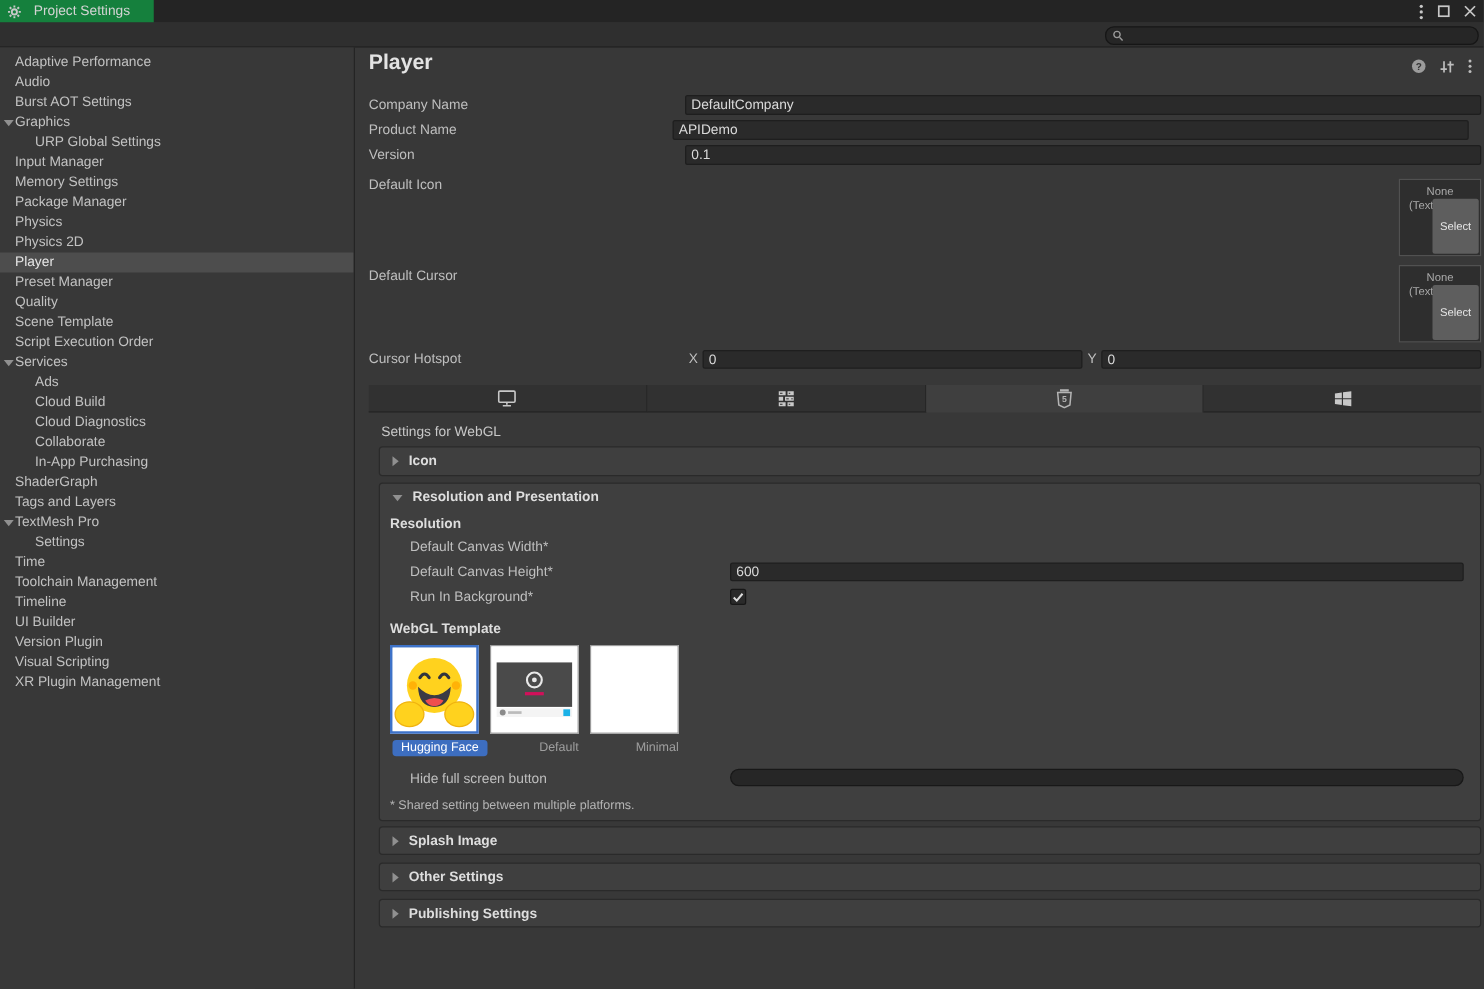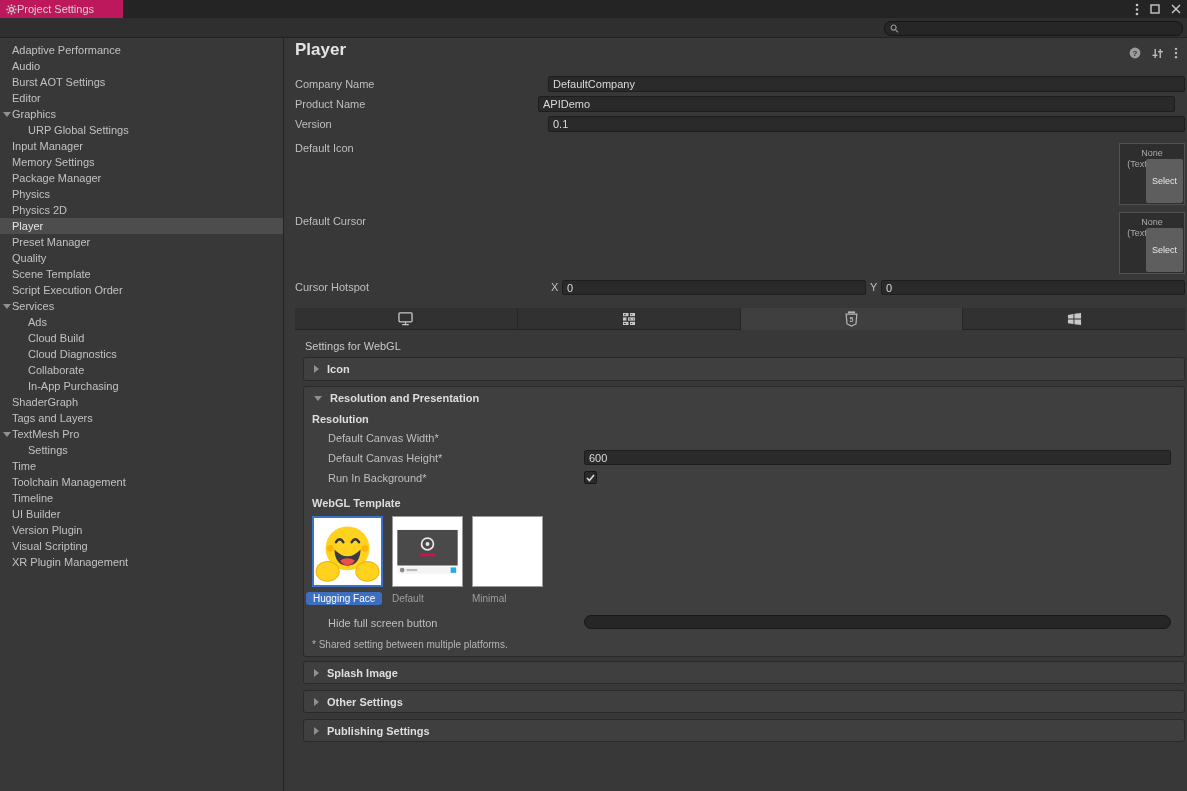"Project Settings" .tb-tab { background: #be185d -> #15803d; gap: 0 -> 10px }
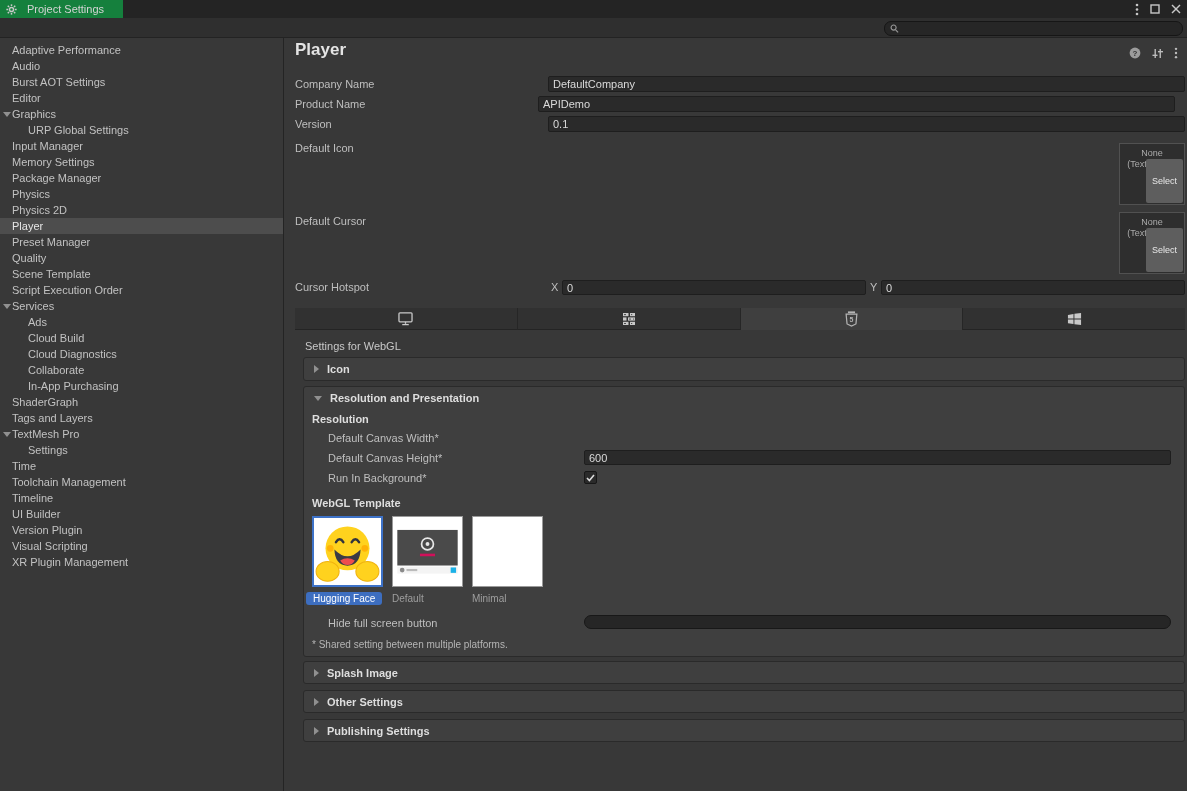"Editor" div.side-item { html: <div><span>Editor</span></div> -> none }
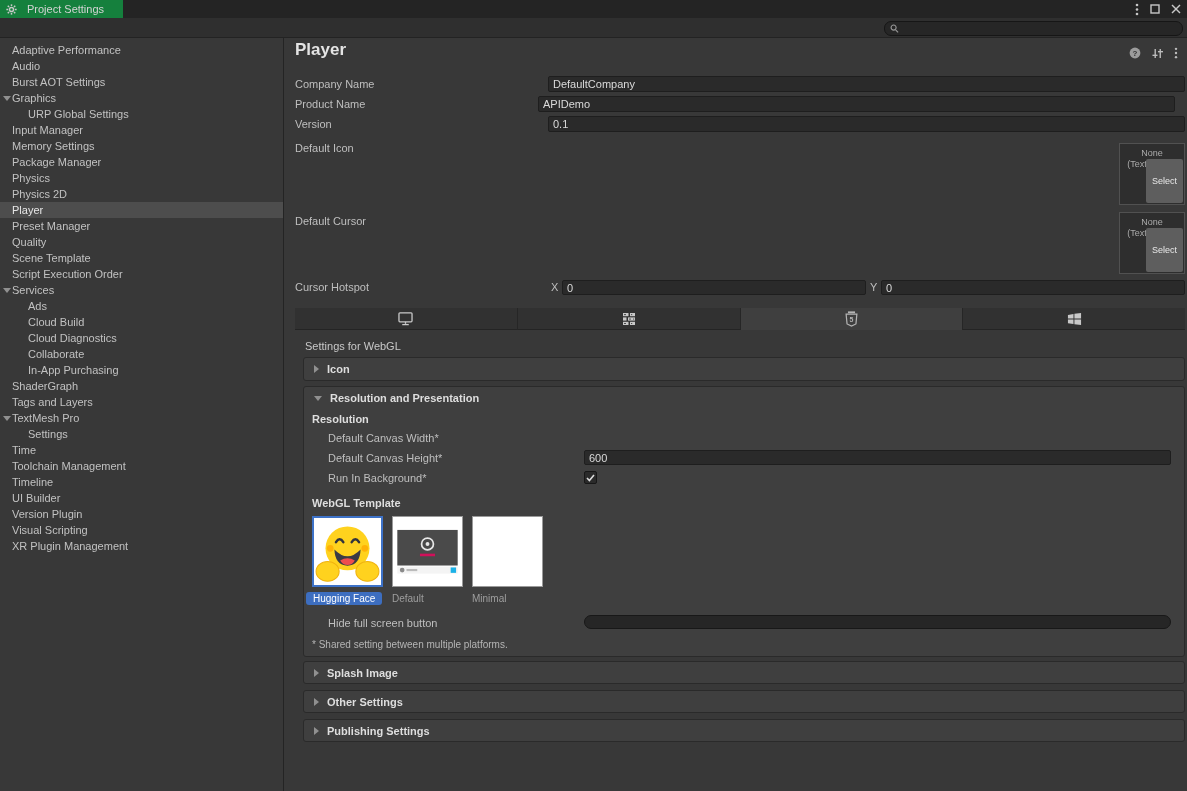"Hugging Face" .tmpl-label { text-align: left -> right }
